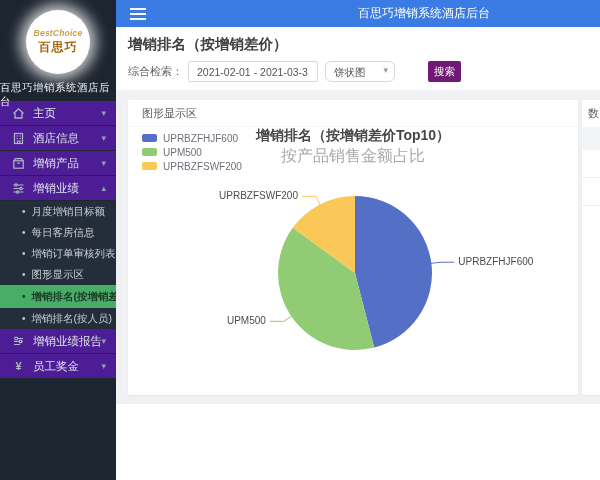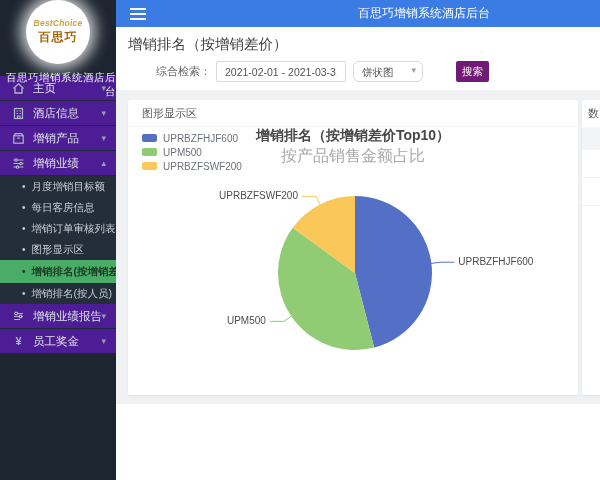"BestChoice" .logo-wrap { height: 76px -> 101px; padding-top: none -> 10px; text-align: right -> left }
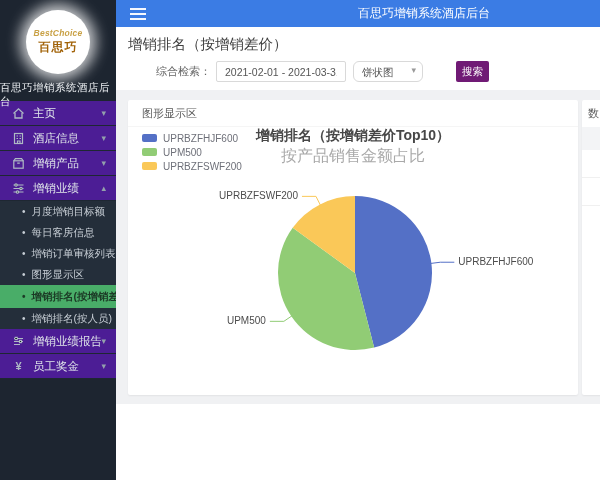"增销排名（按增销差价）" .page-title { font-weight: none -> bold }
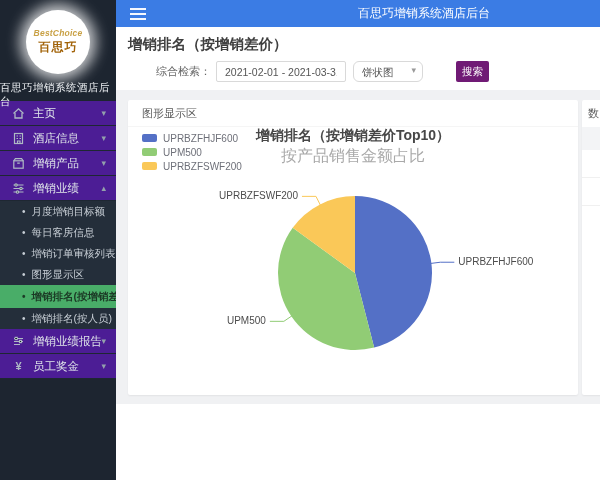"综合检索：" .controls { margin-left: 28px -> none }
